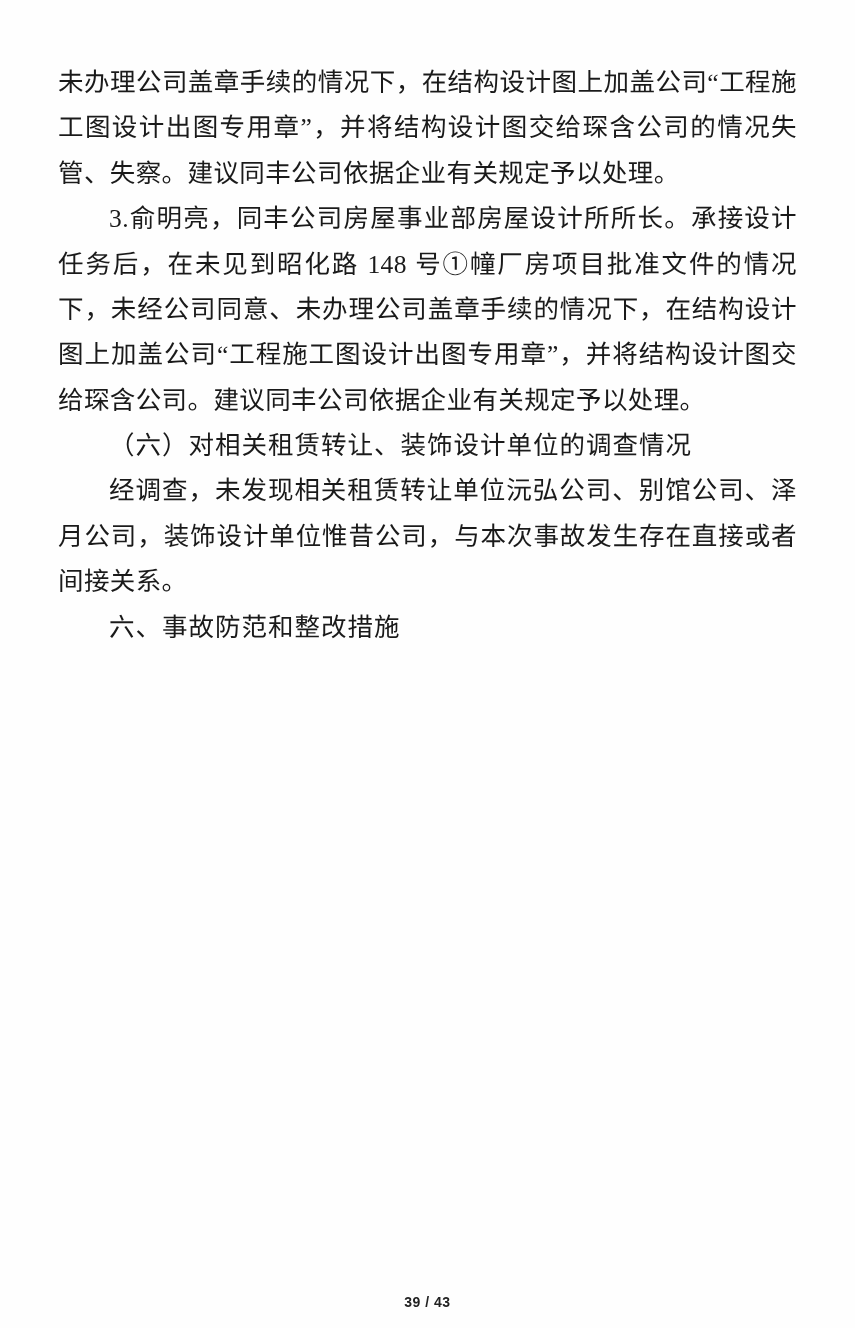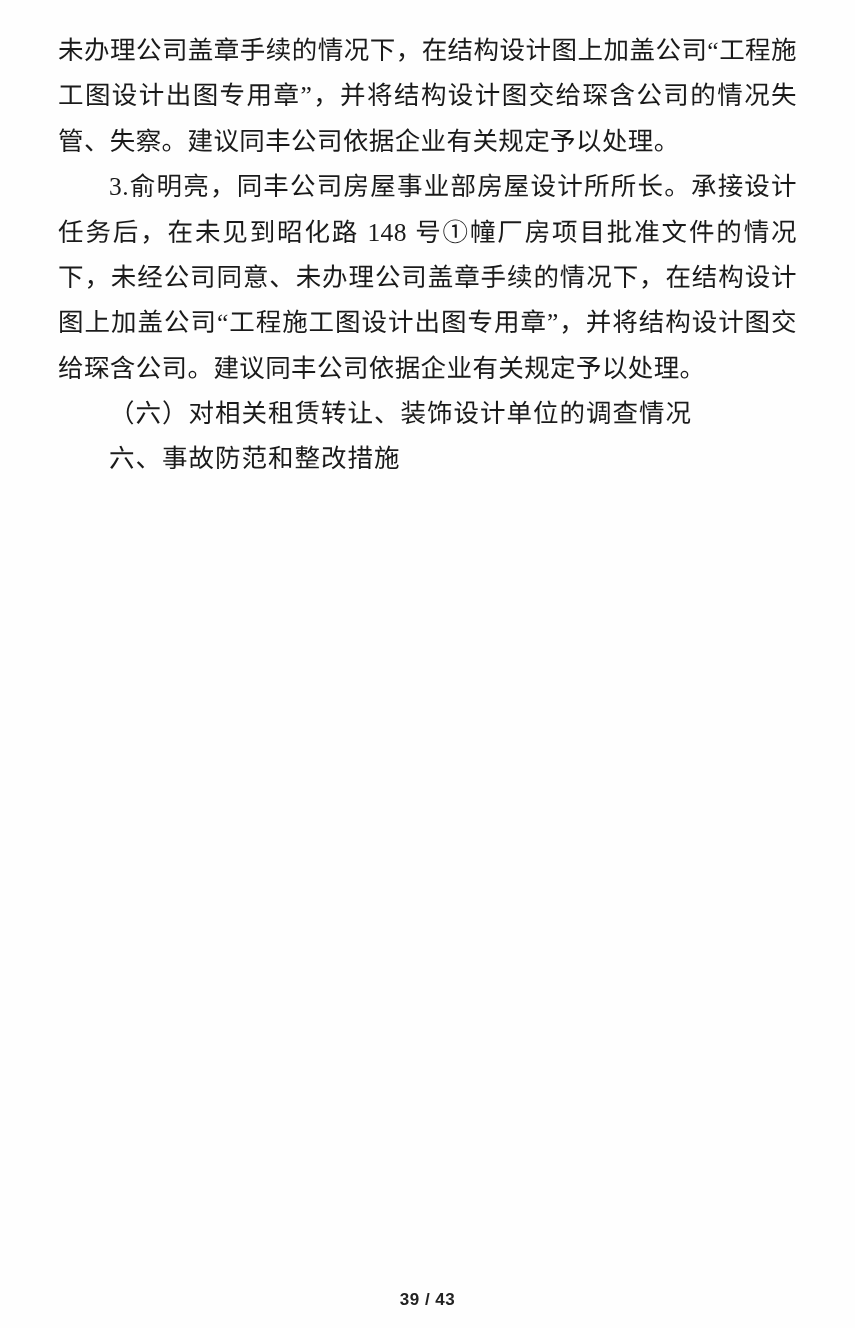"未办理公司盖章手续的情况下，在结构设计图上加盖公司“工程施工图设计出图专用章”，" .para-cont { margin-top: none -> 32px }
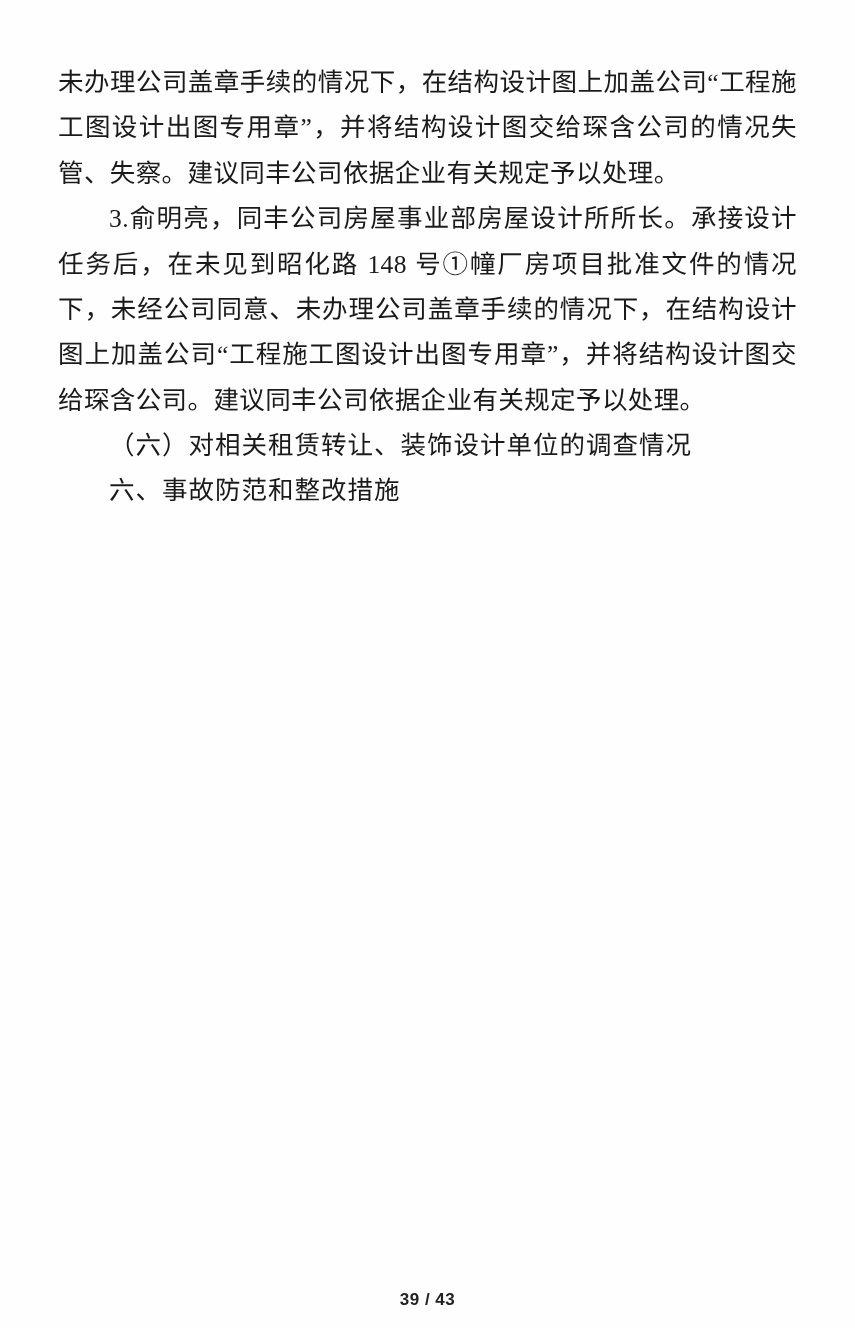"经调查，未发现相关租赁转让单位沅弘公司、别馆公司、泽月公司，装饰设计单位惟昔公司" p.para { html: none -> <p>经调查，未发现相关租赁转让单位沅弘公司、别馆公司、泽月公司，装饰设计单位惟昔公司，与本次事故发生存在直接或者间接关系。</p> }
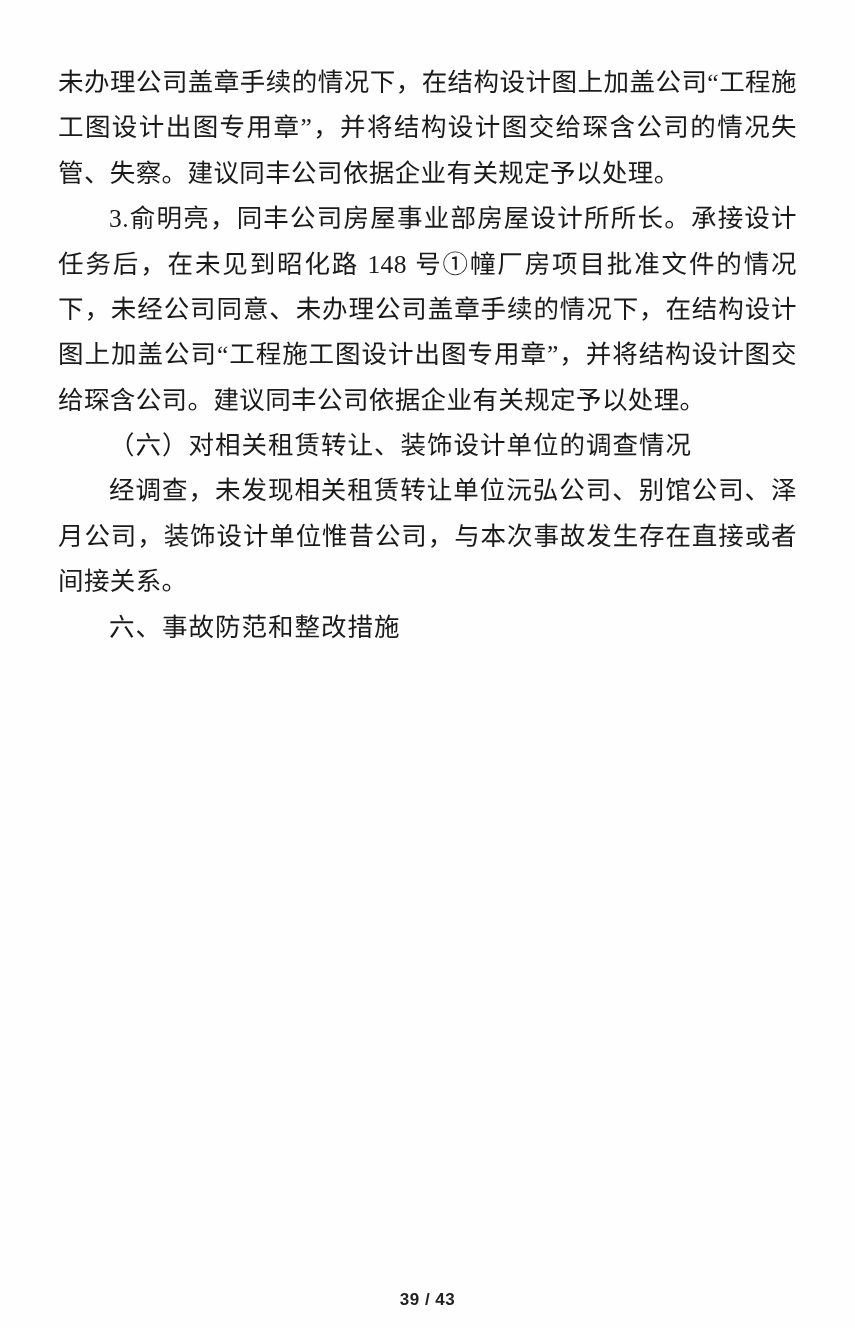"39 / 43" .footer { font-size: 17px -> 14px }
